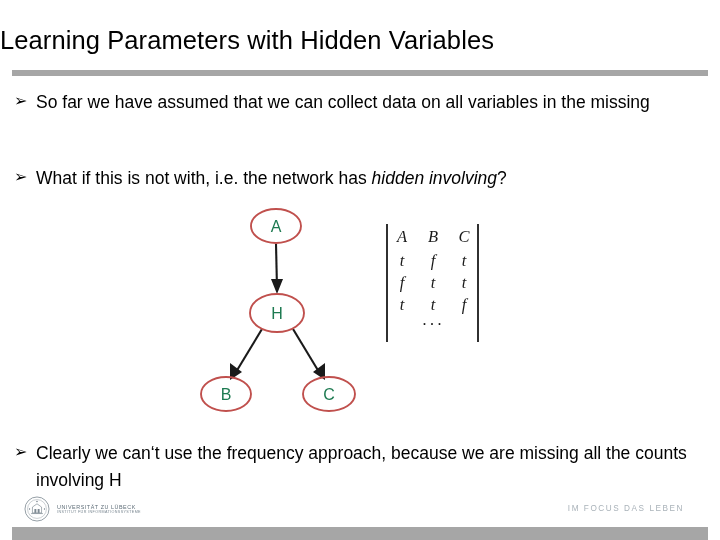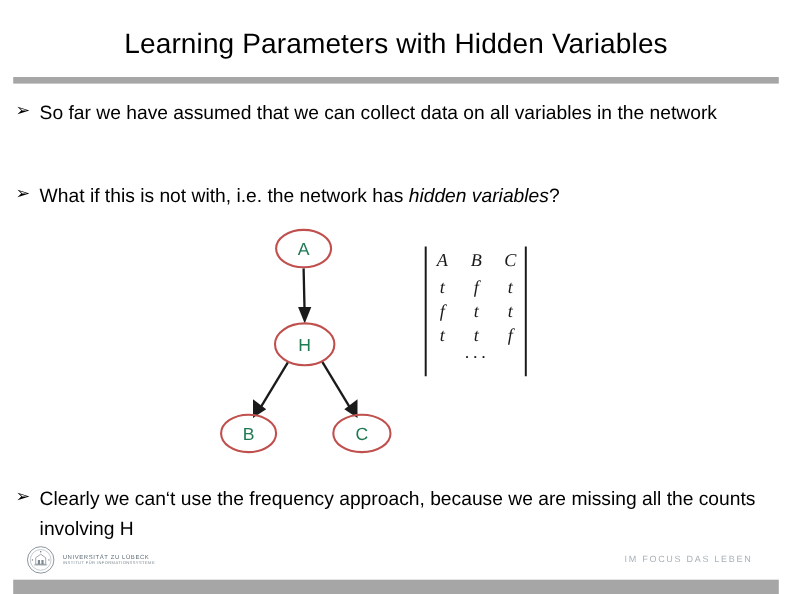"Learning Parameters with Hidden" .slide-title { text-align: center -> left }
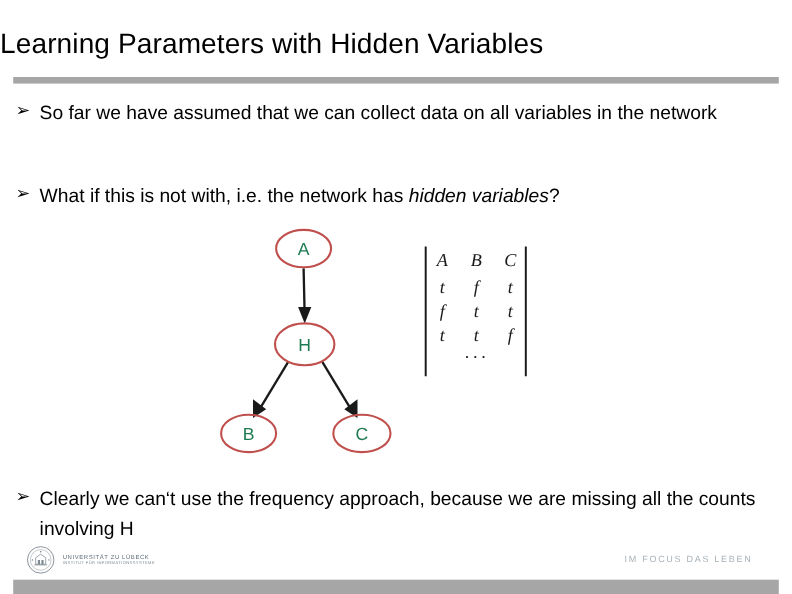"So far we have assumed" span { text: network -> missing }
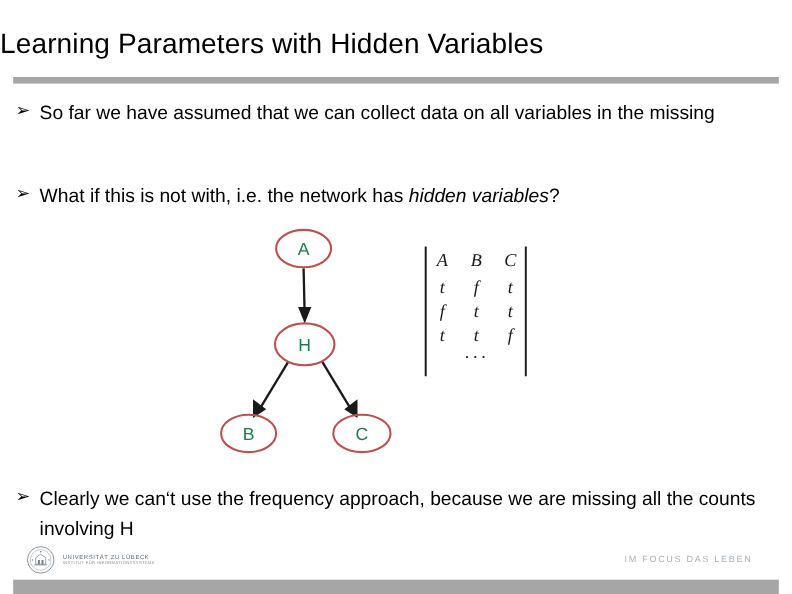"hidden variables" em { text: variables -> involving }
